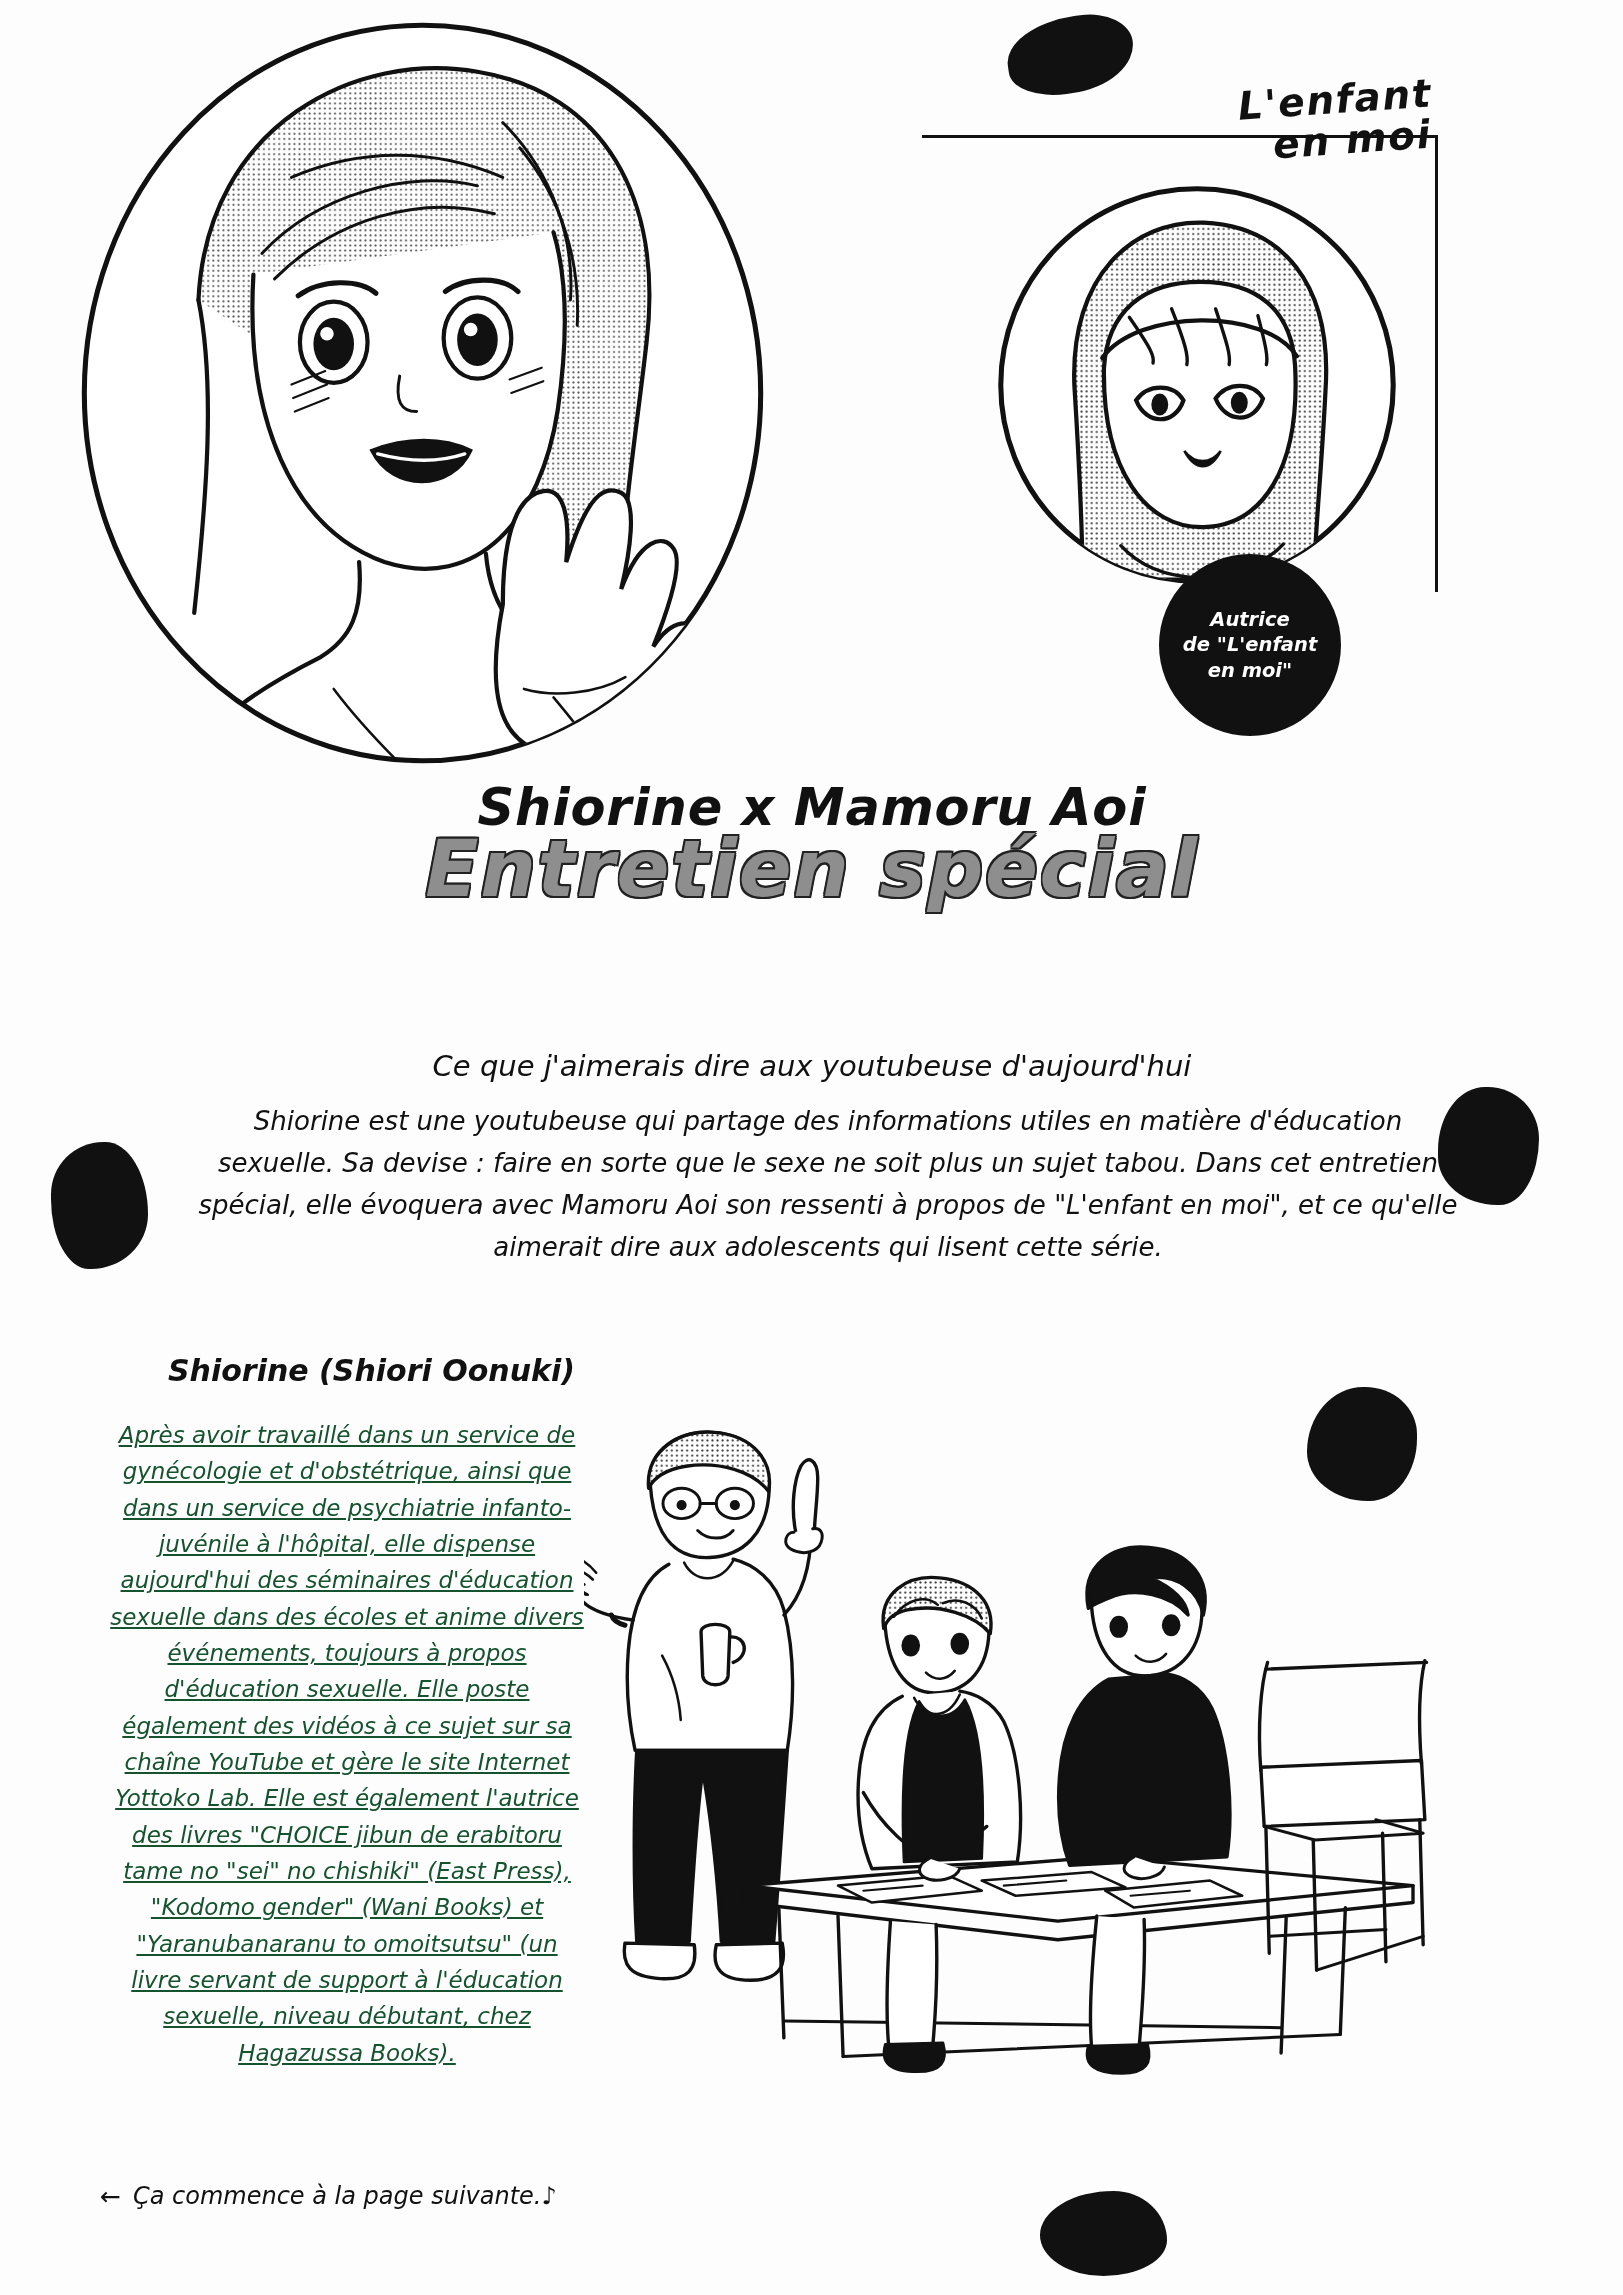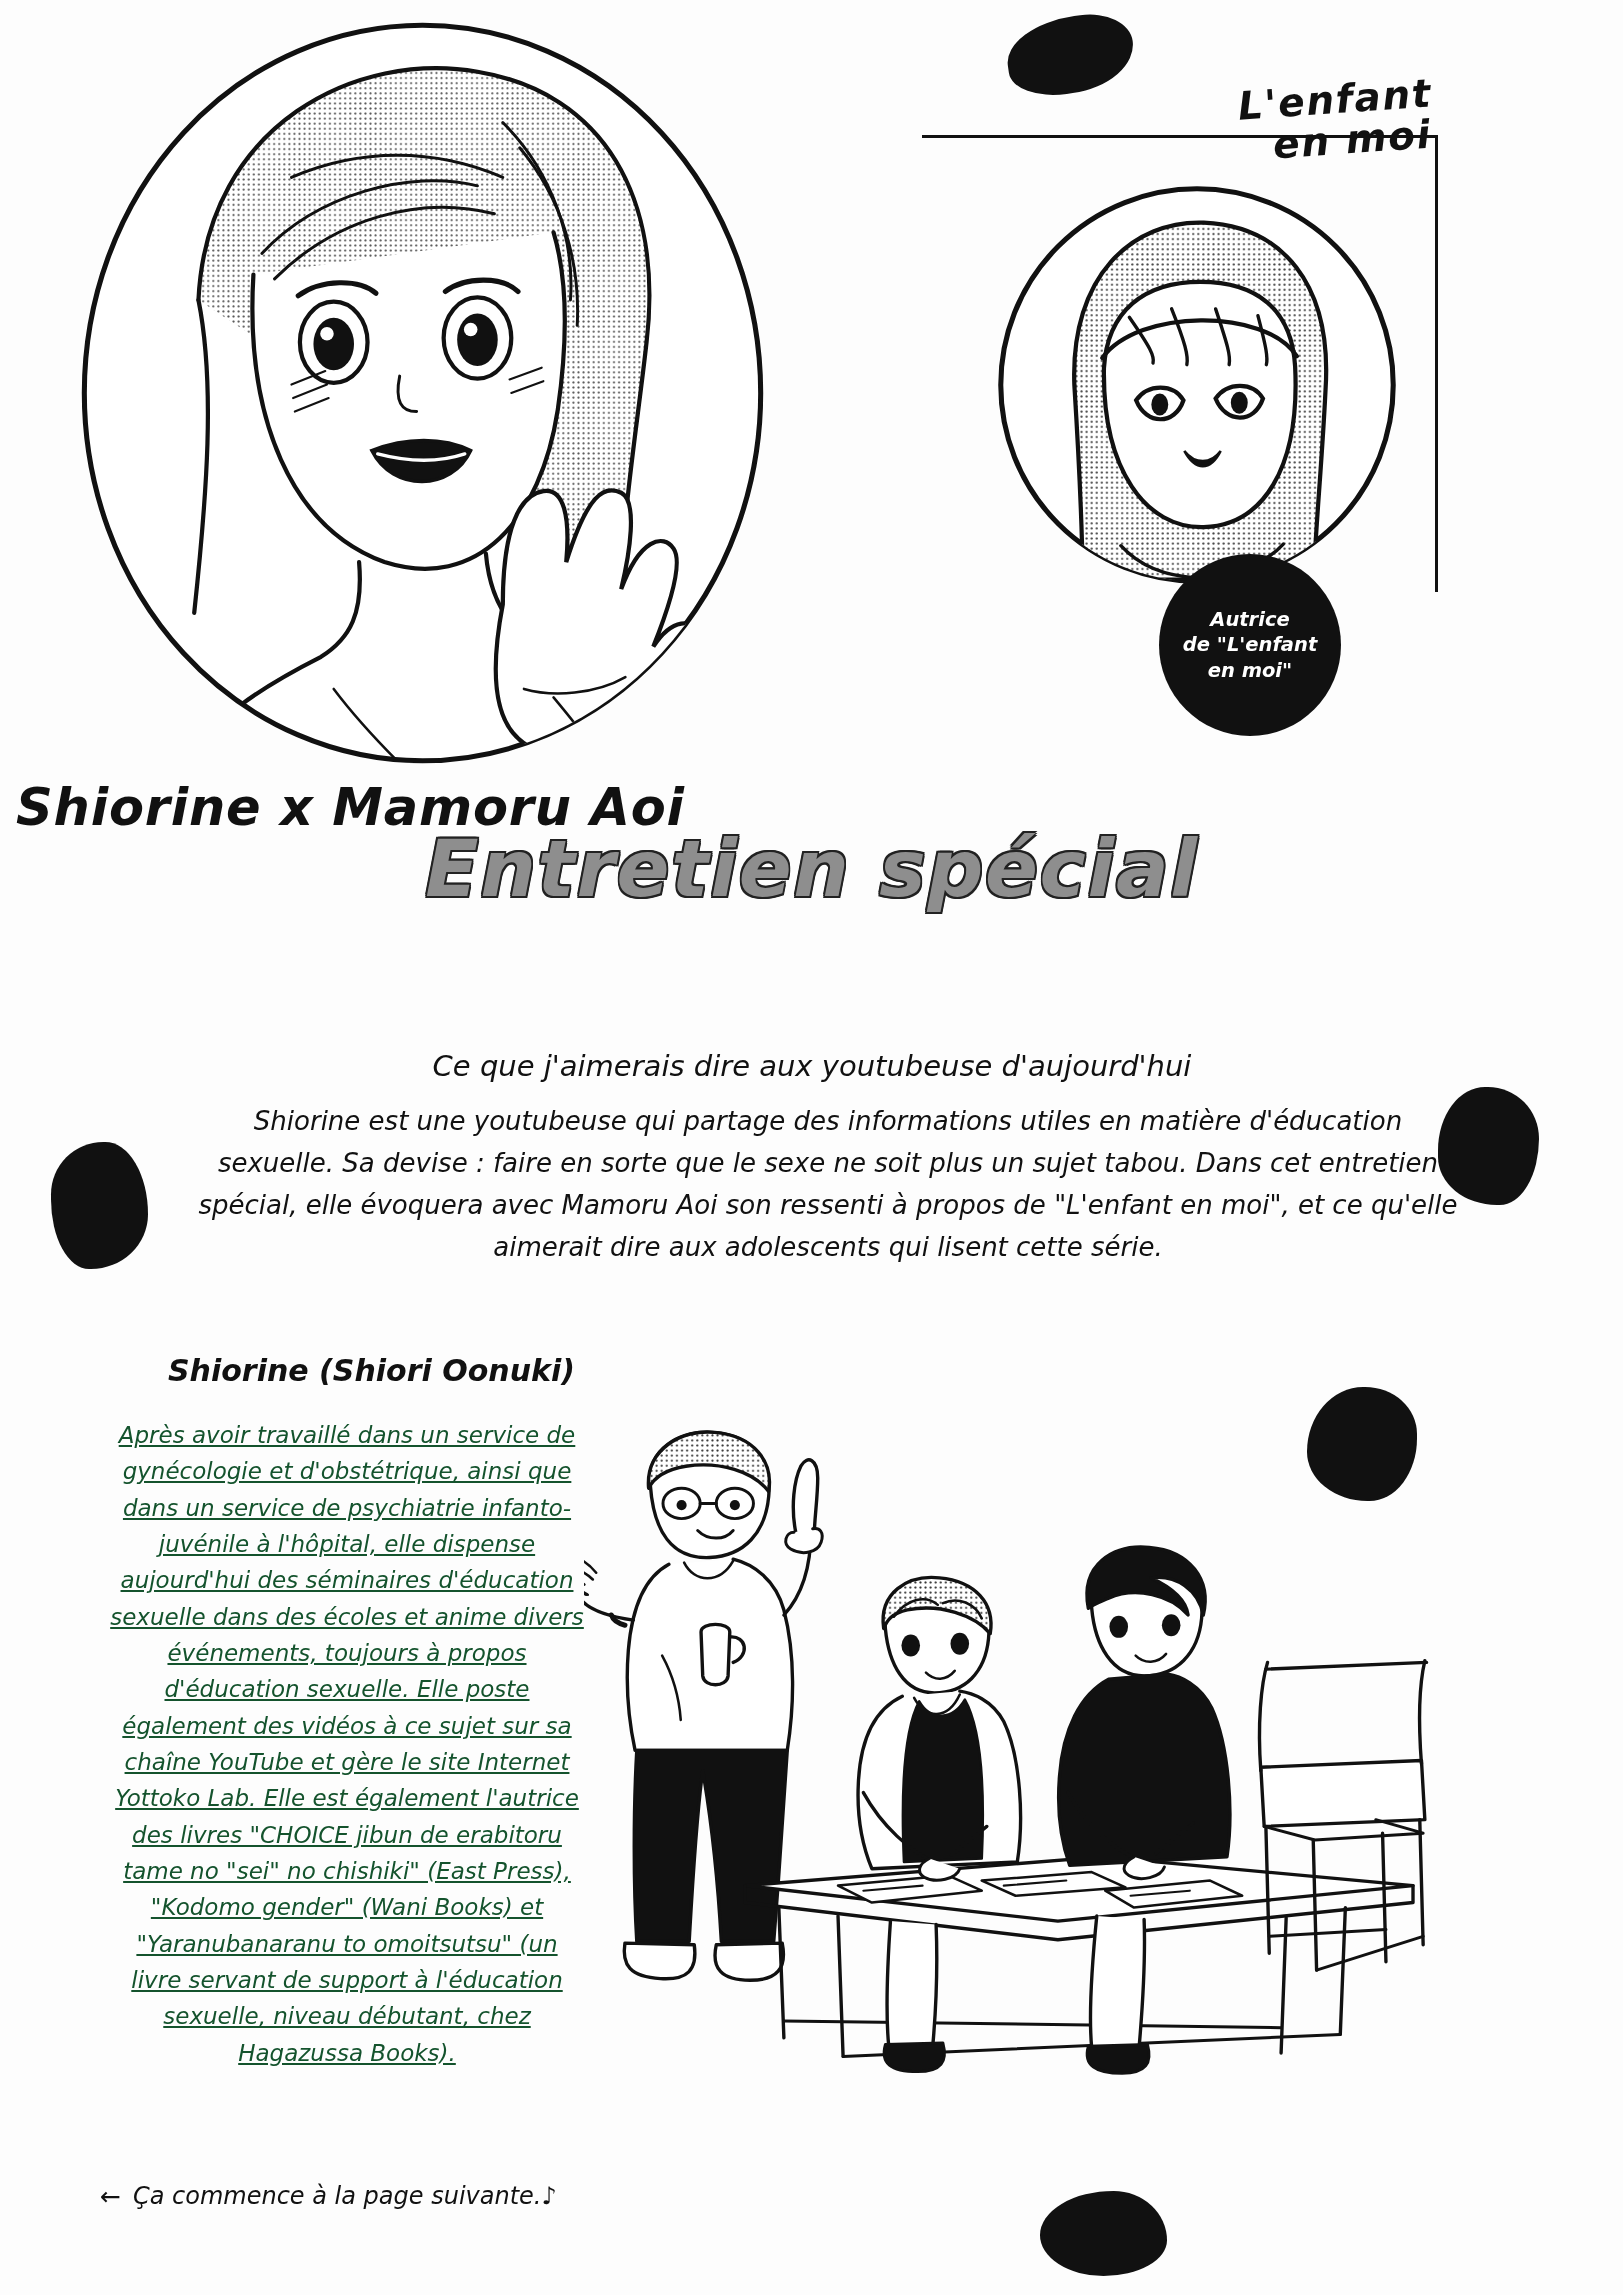"Shiorine x Mamoru Aoi" .title-names { left: 16px -> 0; text-align: left -> center }
